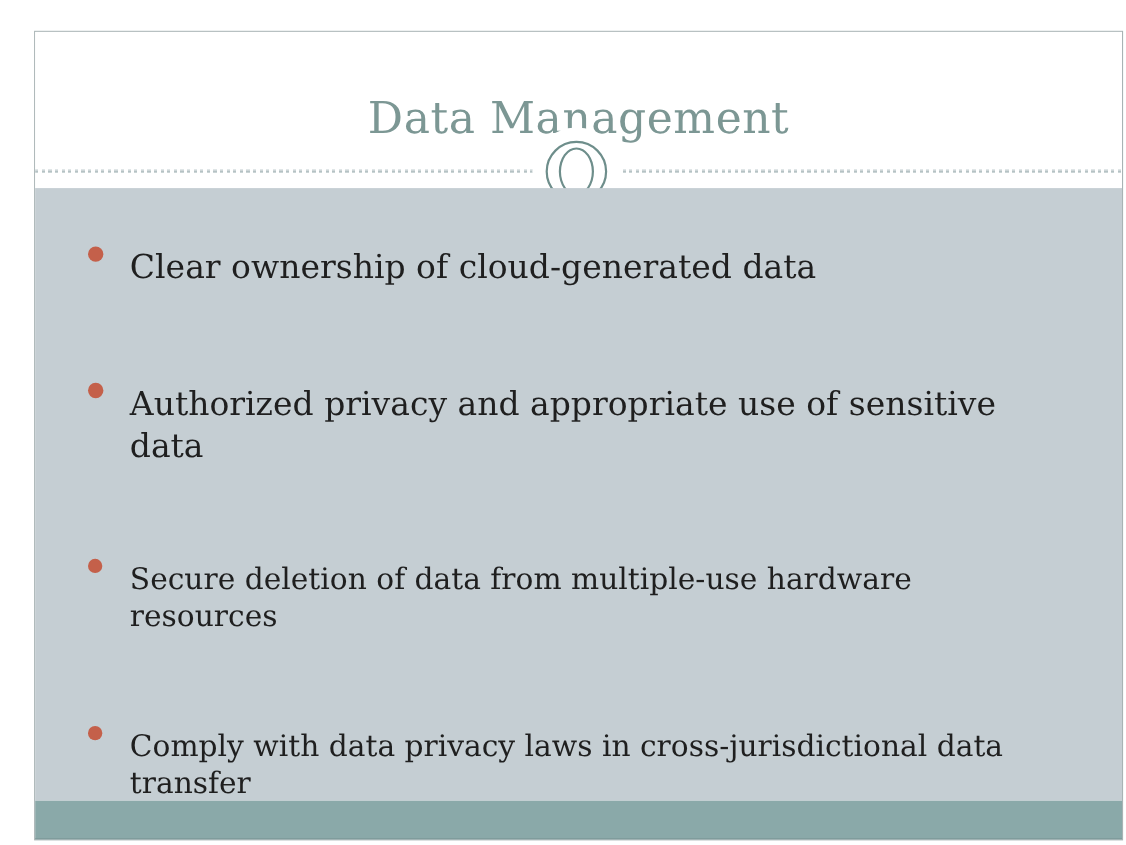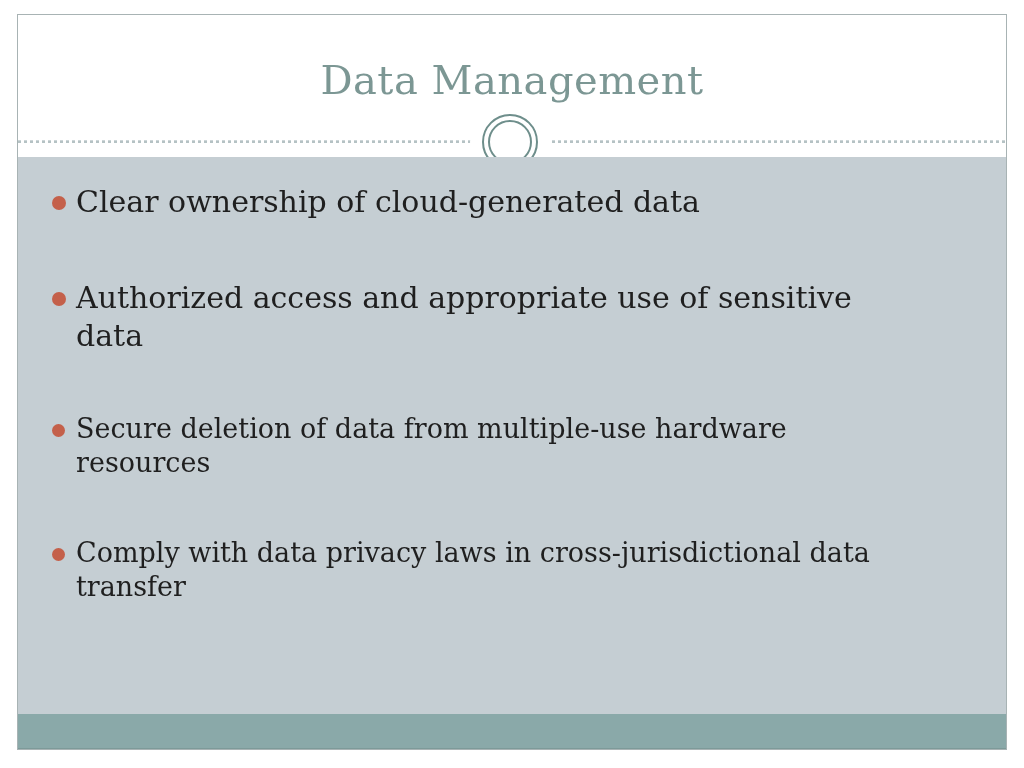"Data Management" * { padding: 0 -> 14px }
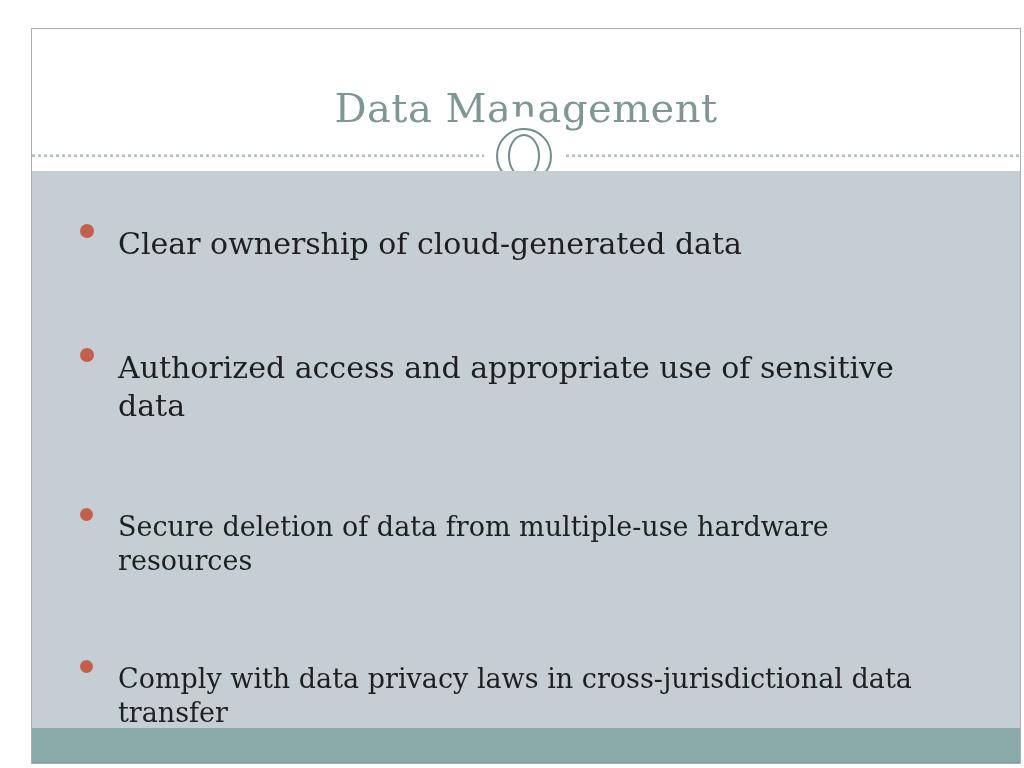"Authorized access and appropriate use" li.lg { text: access -> privacy }
